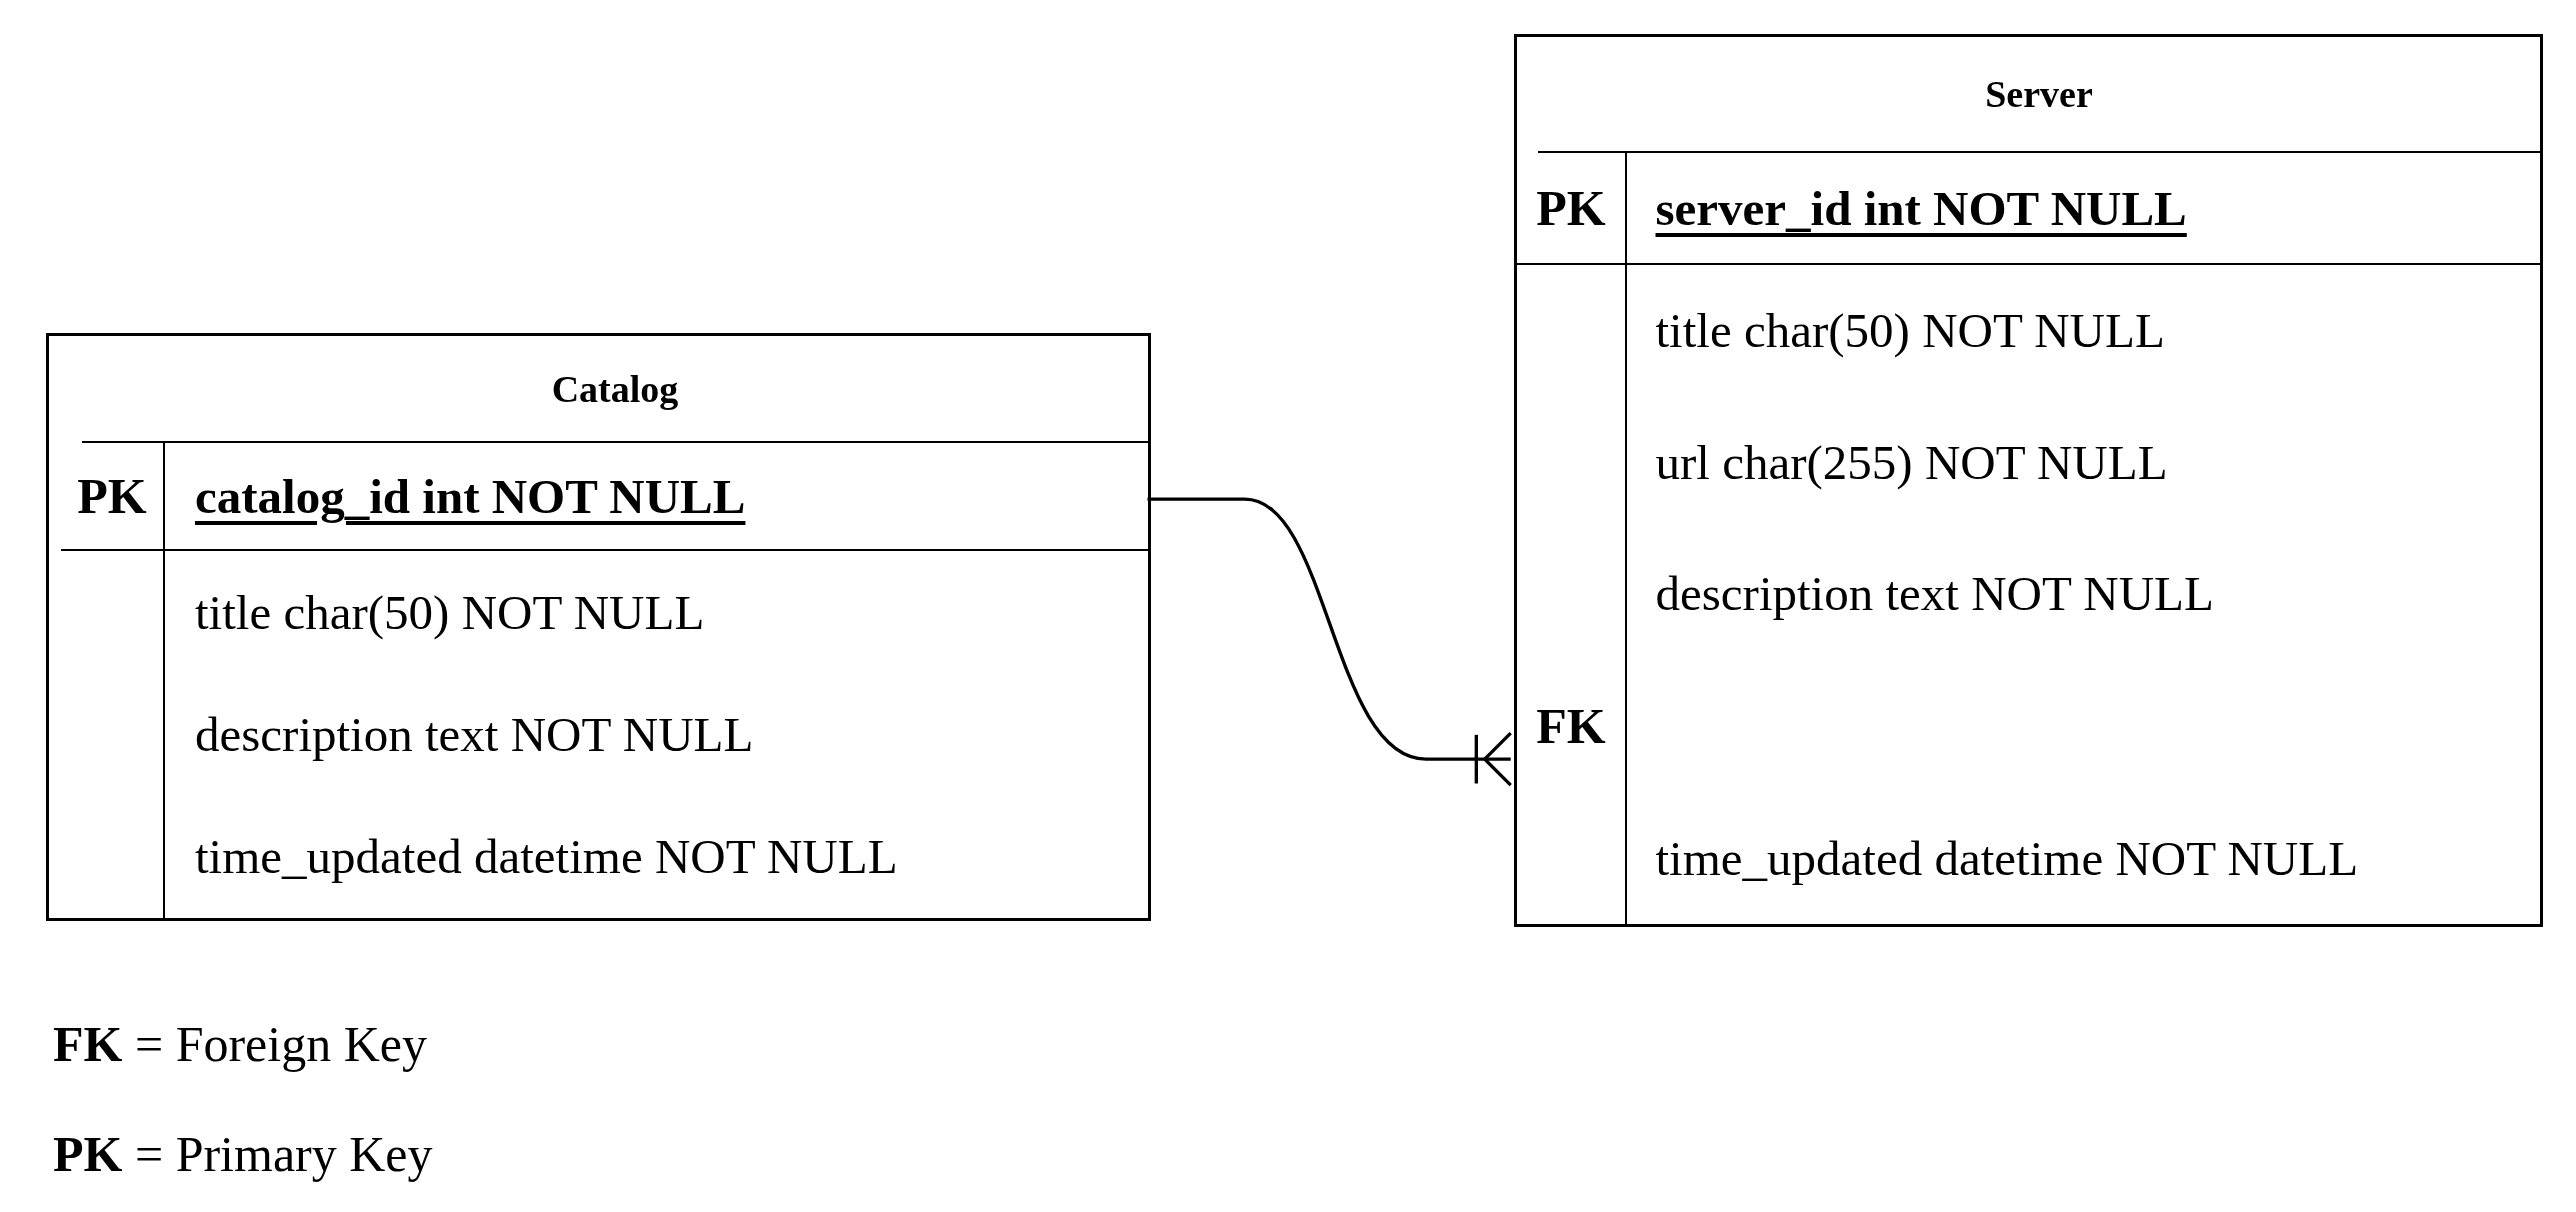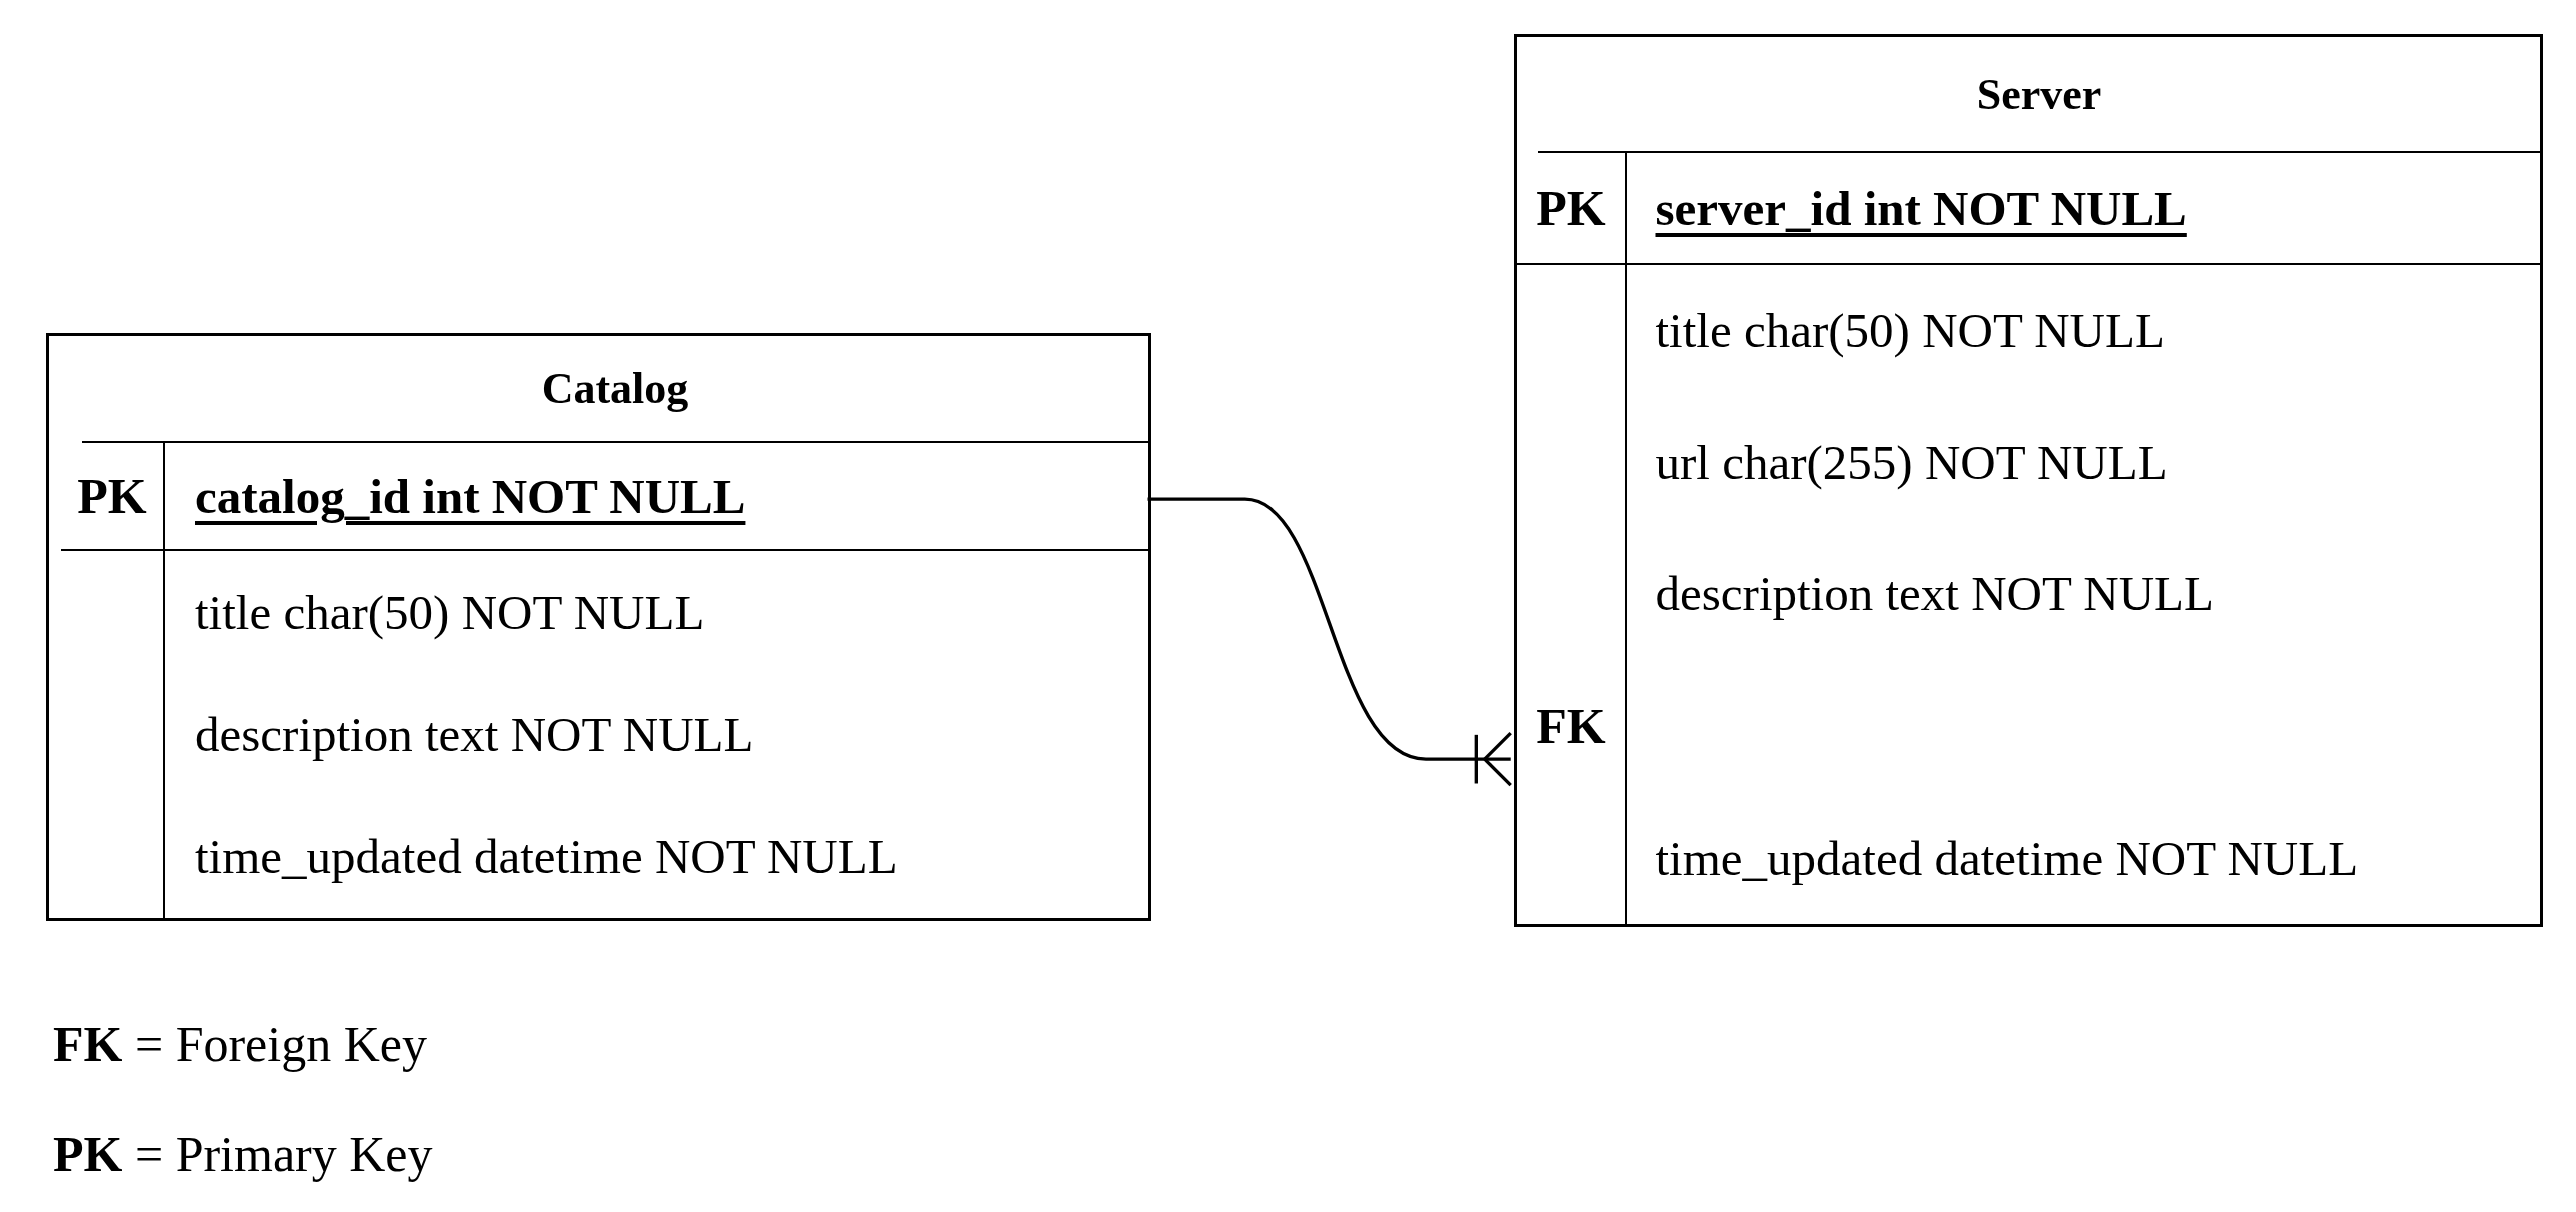"Server" .entity-title { font-size: 44px -> 38px }
